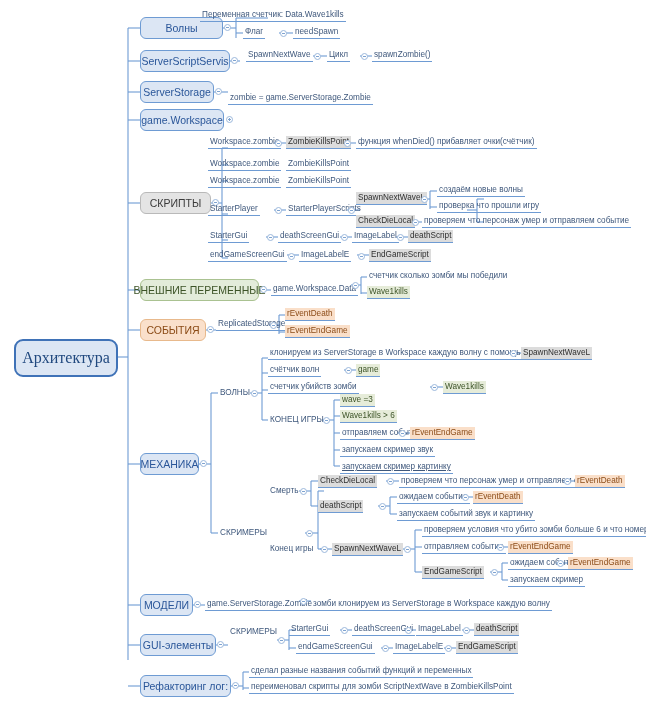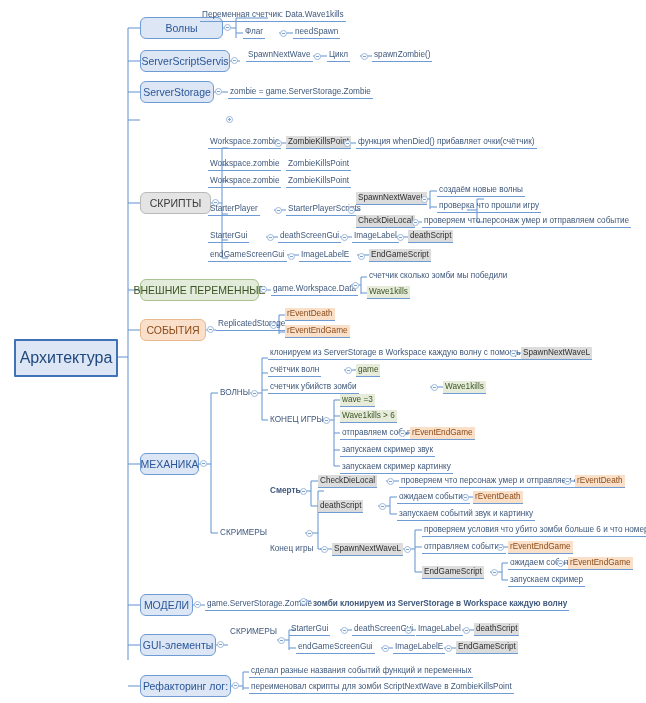"zombie = game.ServerStorage.Zombie" div.ul { top: 86px -> 92px }
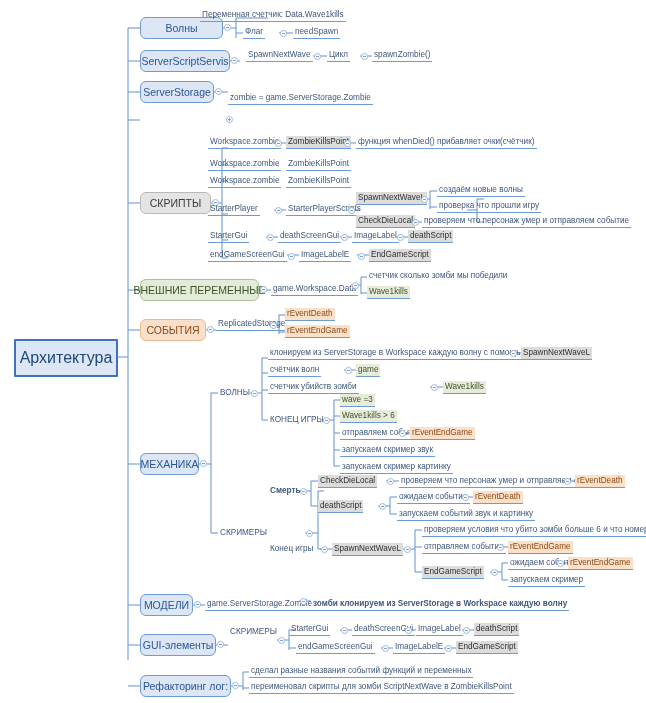"game.Workspace" div.box { html: none -> <div>game.Workspace</div> }
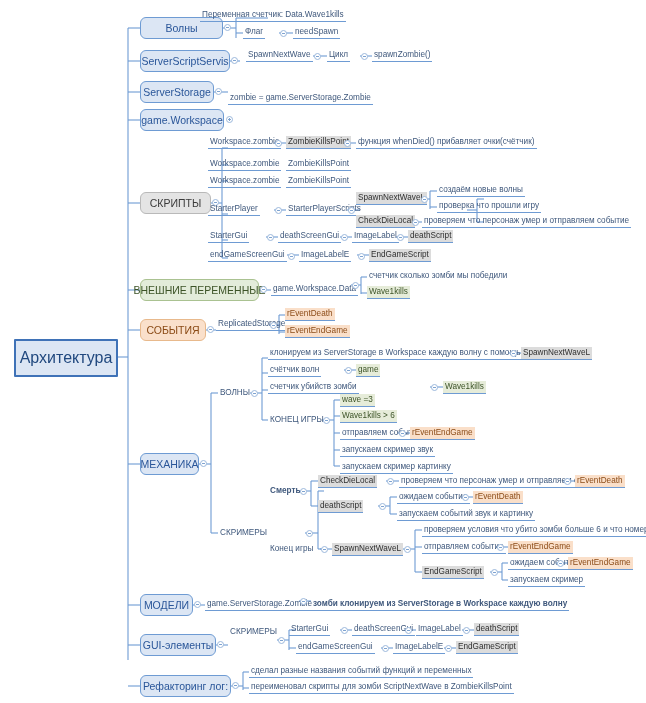"Архитектура" .box.root { border-radius: 1px -> 9px; font-family: none -> Liberation Serif, serif }
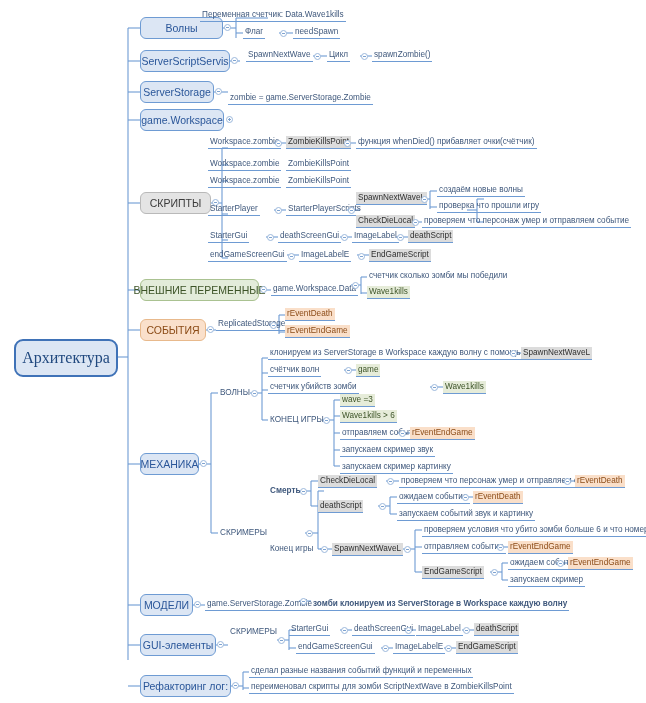"запускаем скример картинку" div.ul { text-decoration: none -> underline }
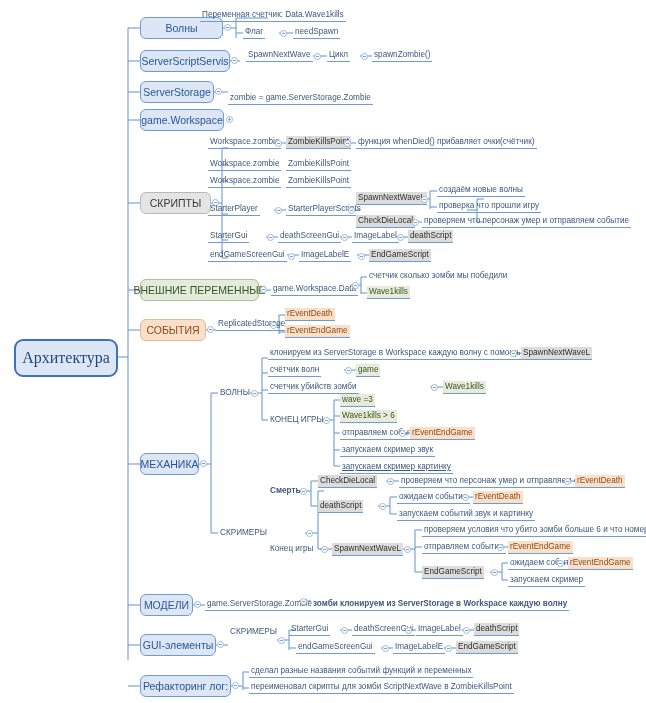"Смерть" div.ul { font-weight: bold -> none }
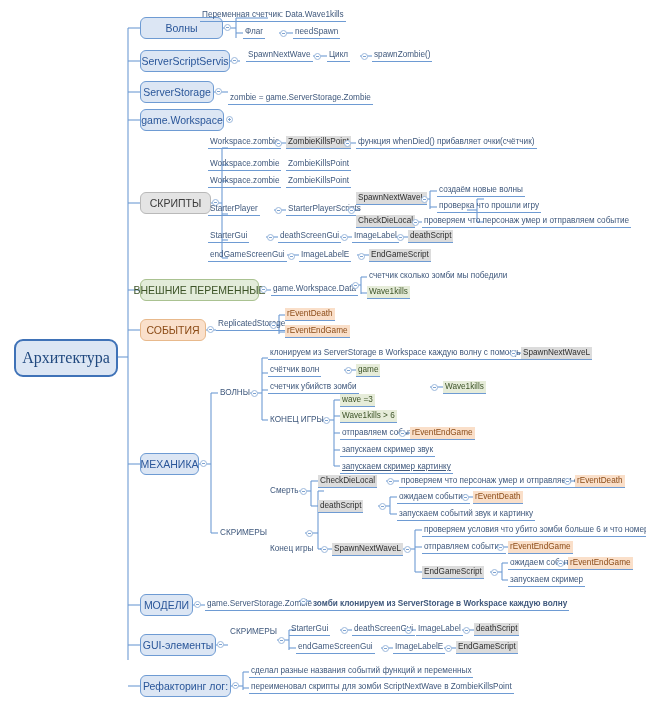"зомби клонируем из ServerStorage в" div.ul { font-weight: bold -> none }
